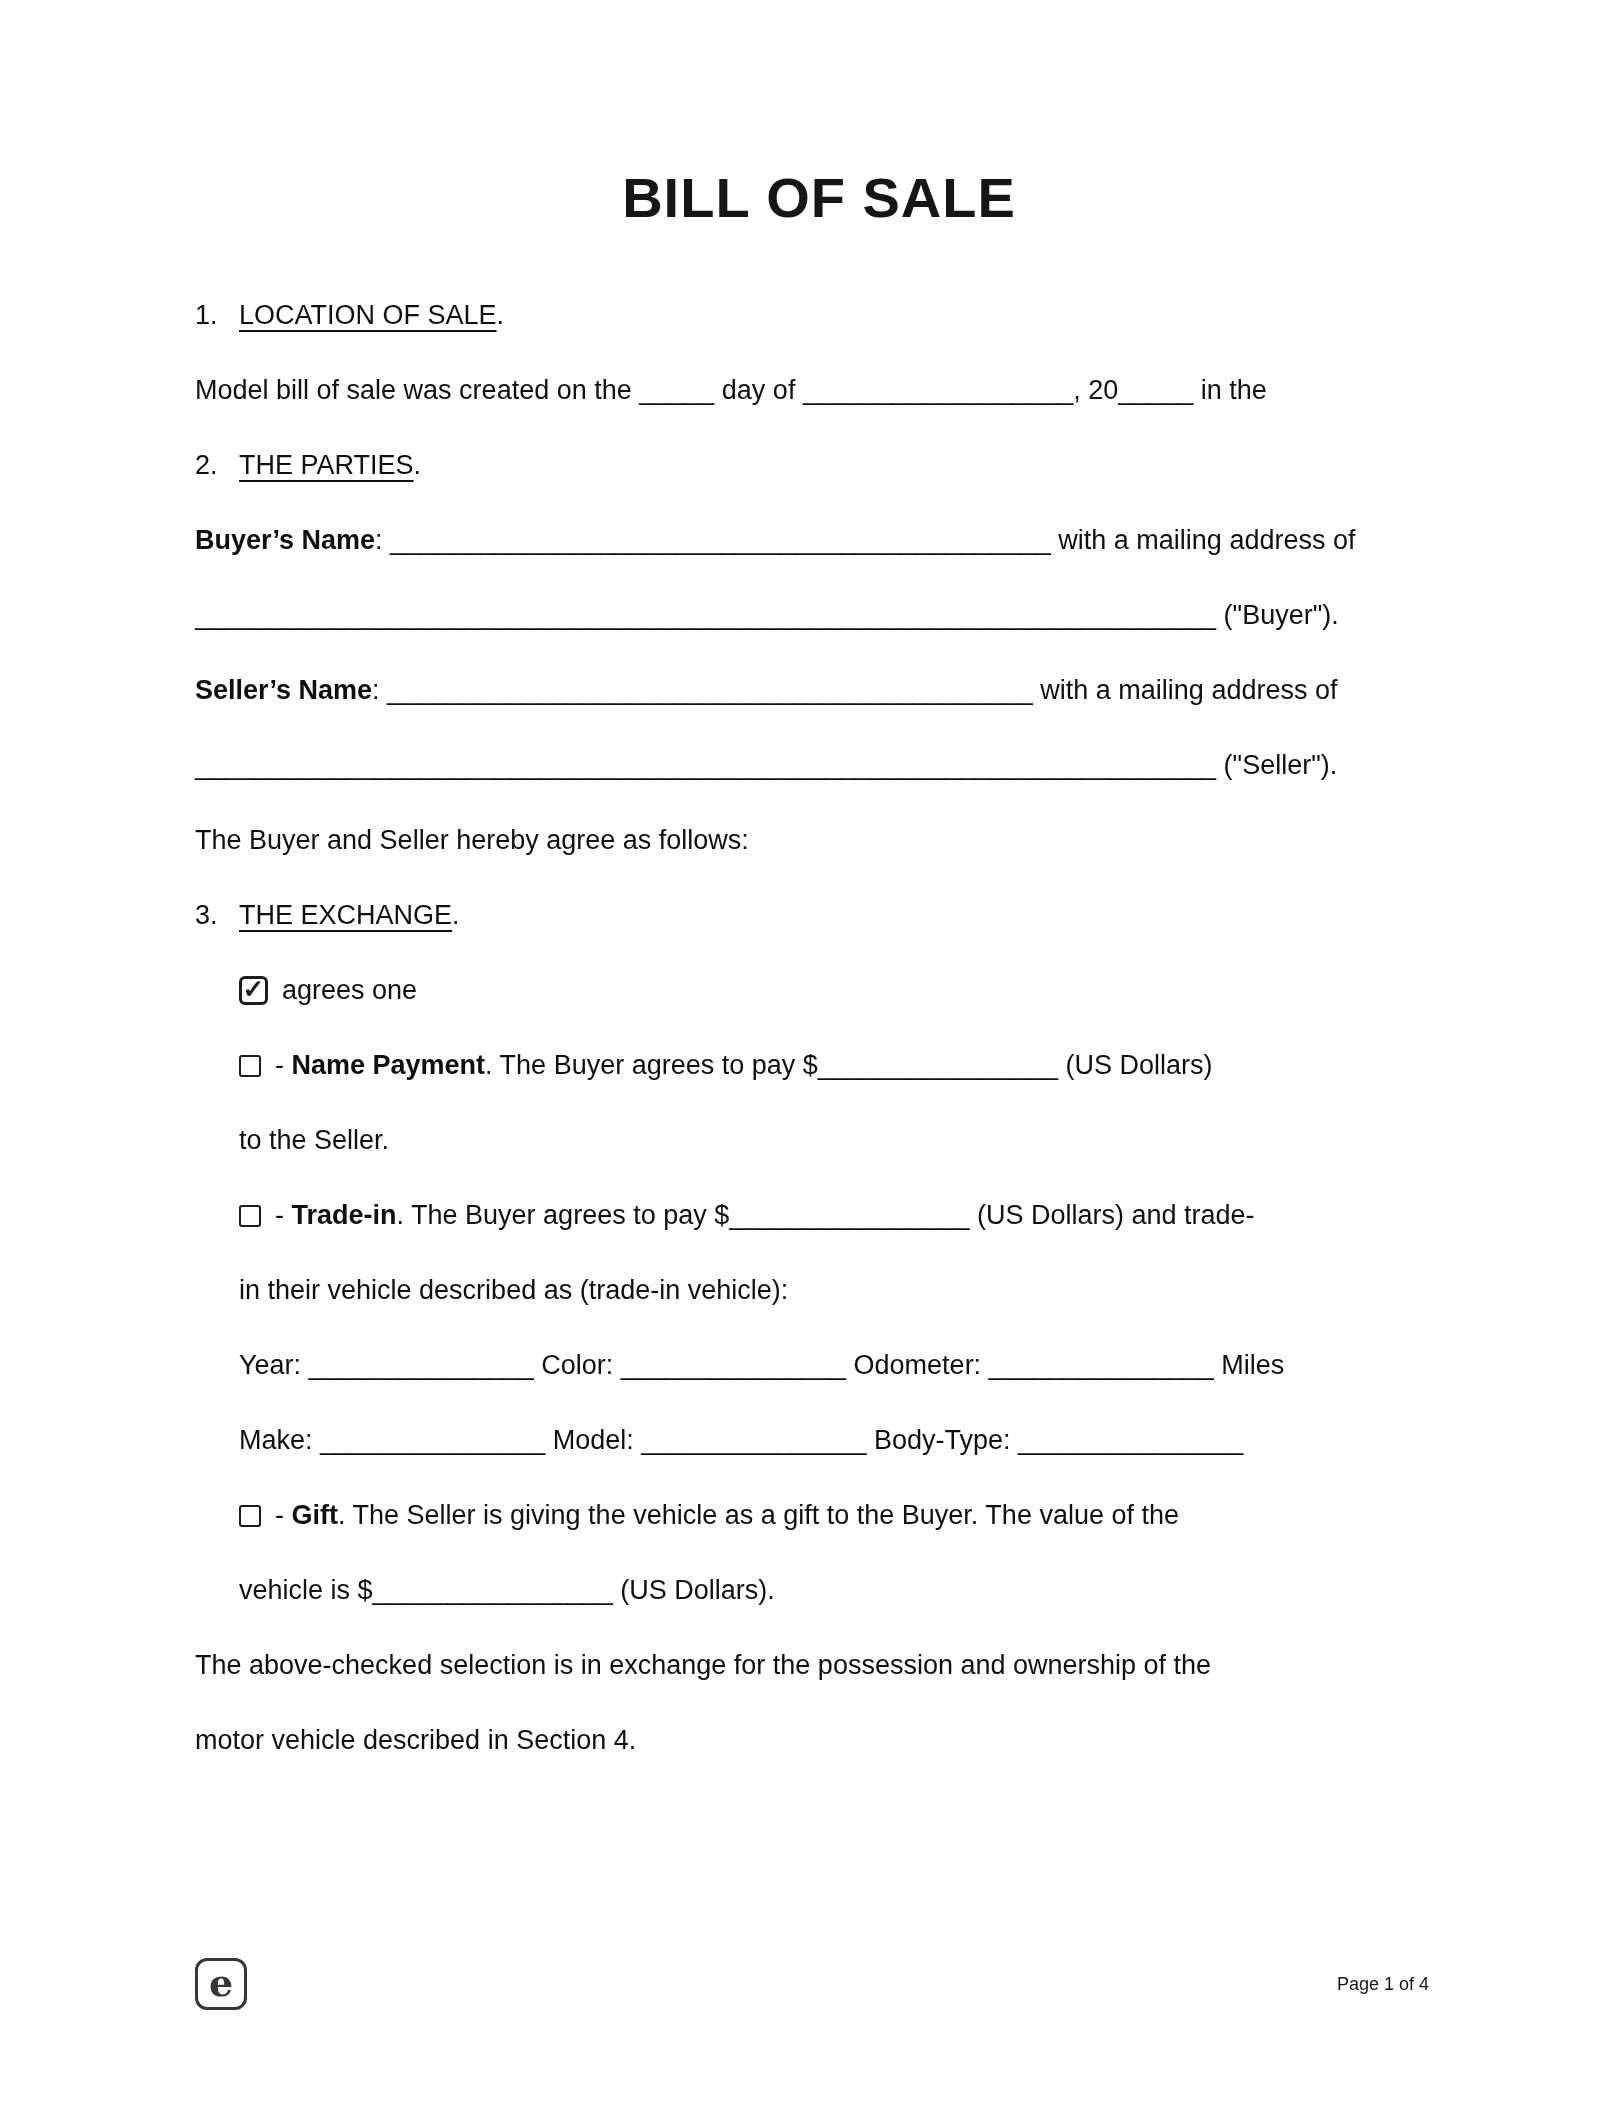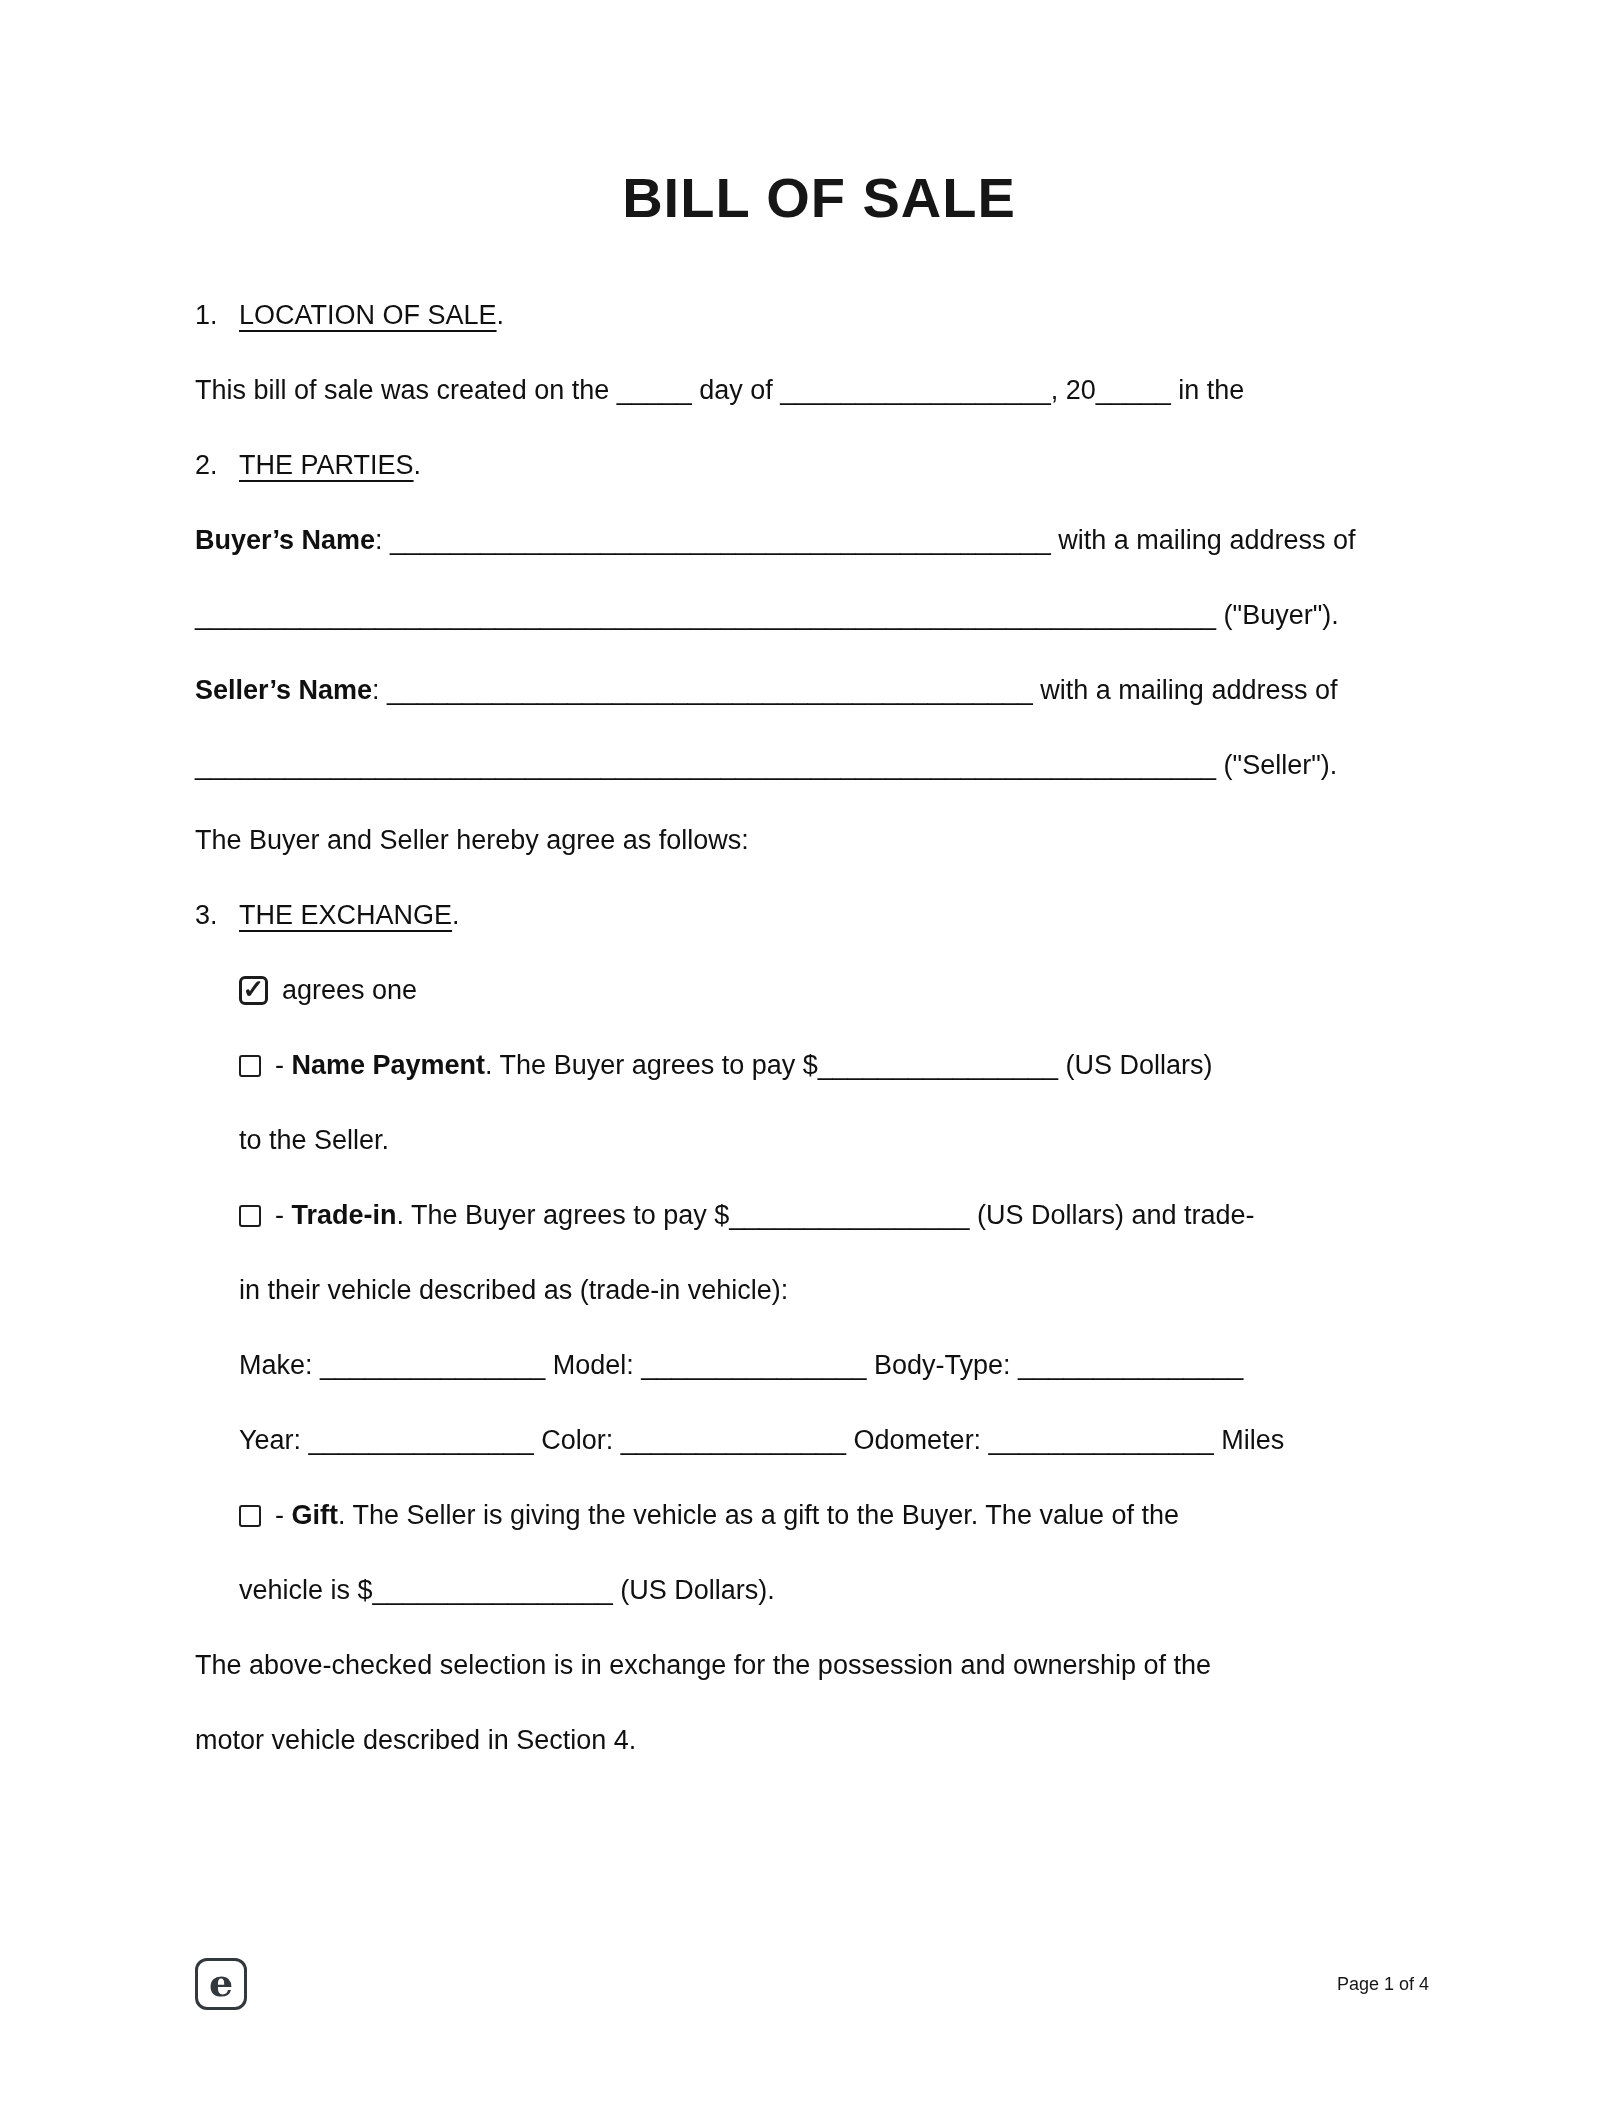"This bill of sale was" span { text: This -> Model }
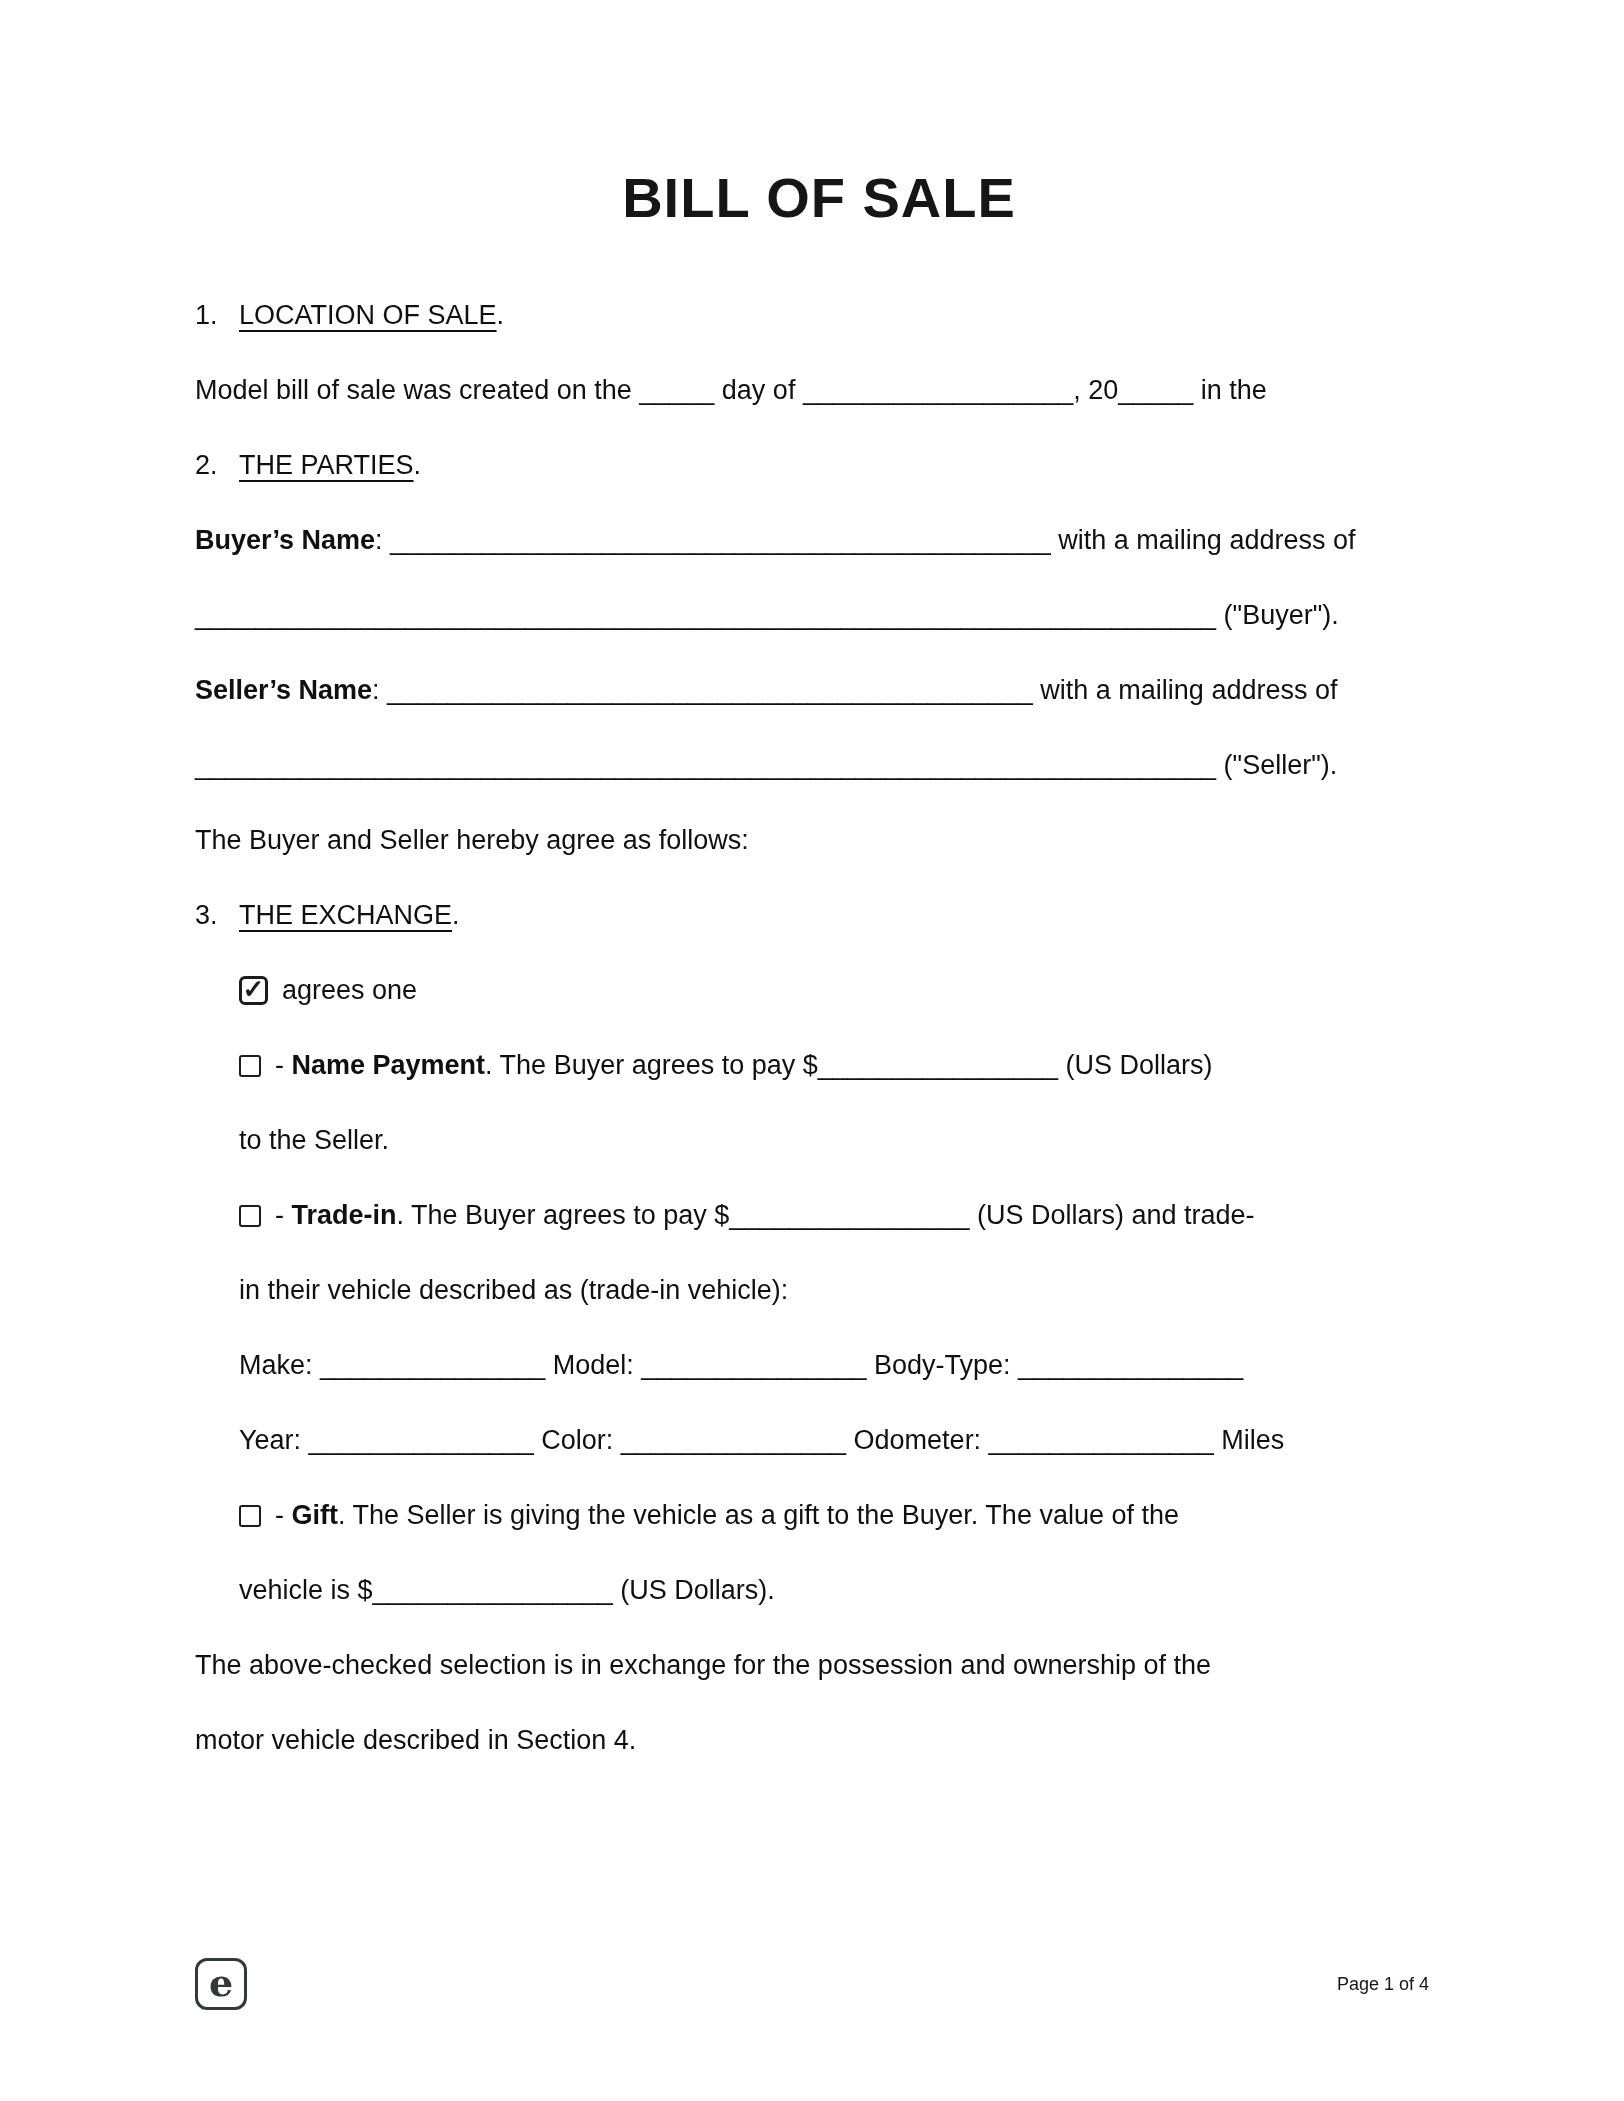"Make: _______________ Model:" div.line { order: before "Year: _______________ Color:" -> after "Year: _______________ Color:" }
